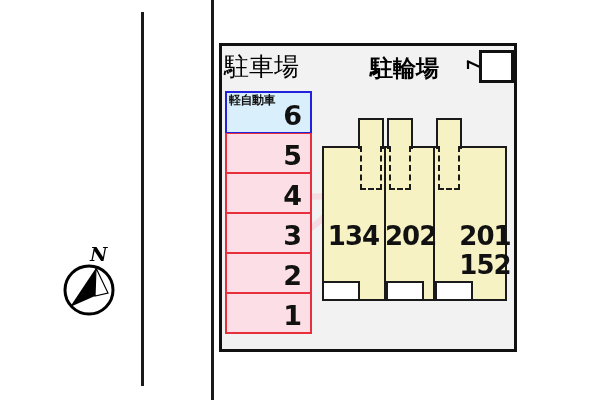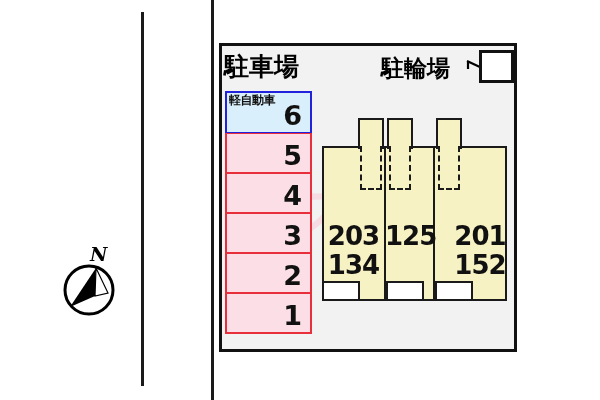"駐車場" .head-parking { font-weight: bold -> normal }
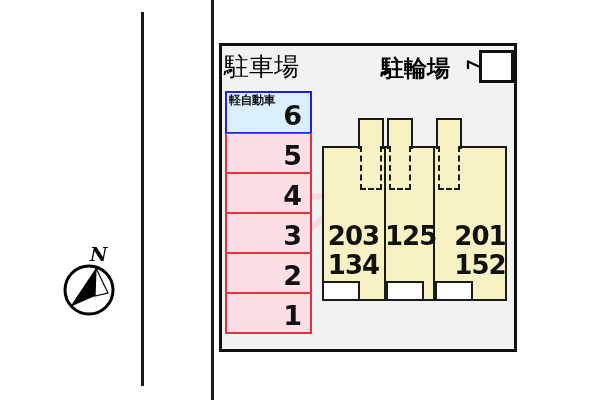"駐輪場" .head-bicycle { left: 381px -> 370px }
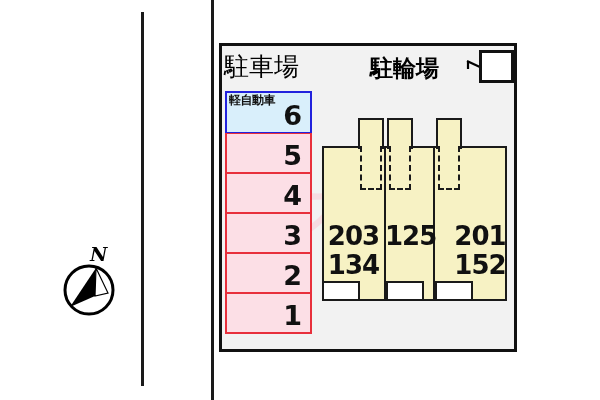"203" div { html: <div>203</div> -> none }
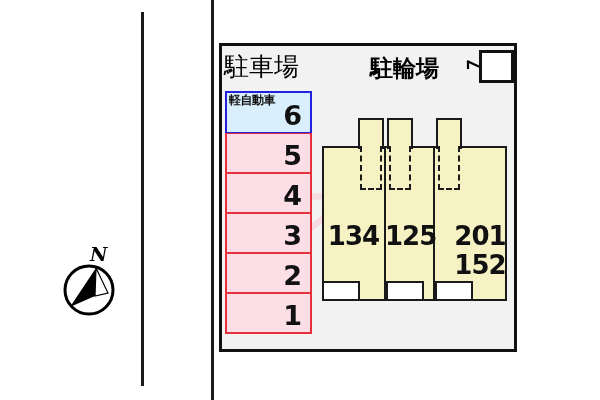"125" div { text: 125 -> 202 }
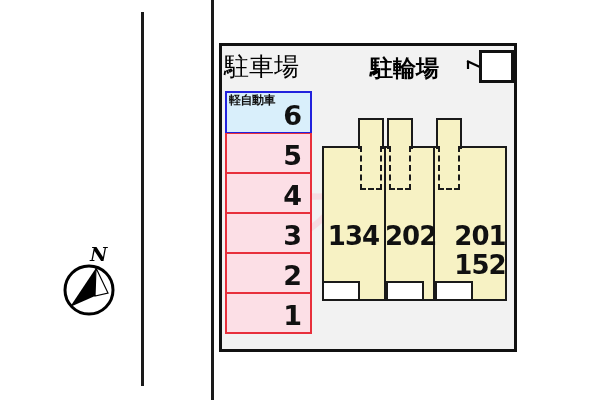"201" .room-col.c3 { left: 127px -> 112px; padding-left: none -> 20px }
